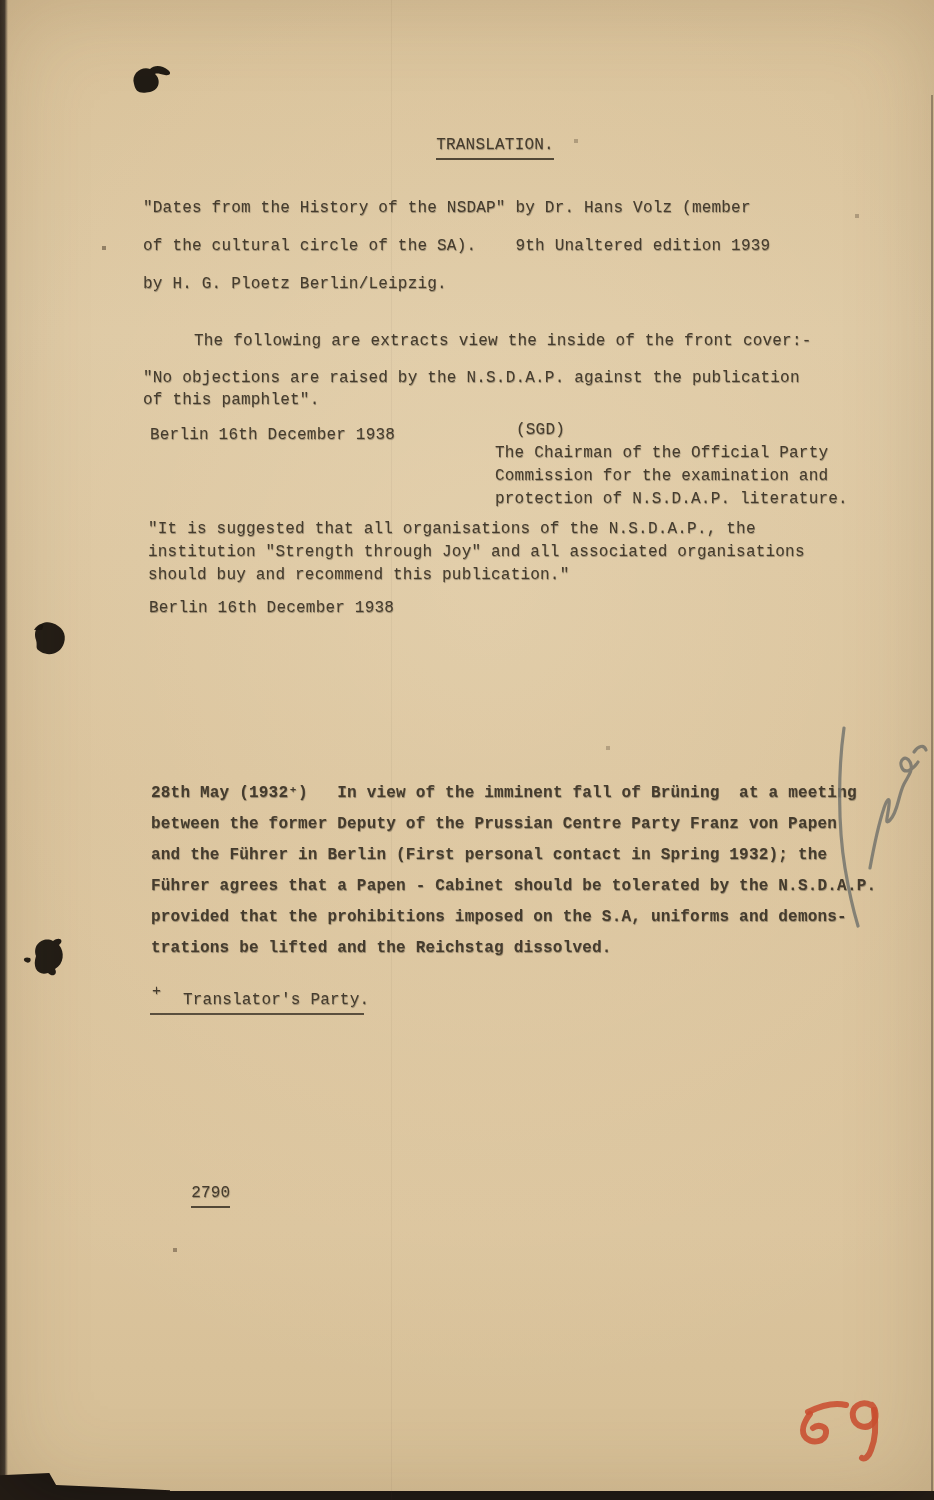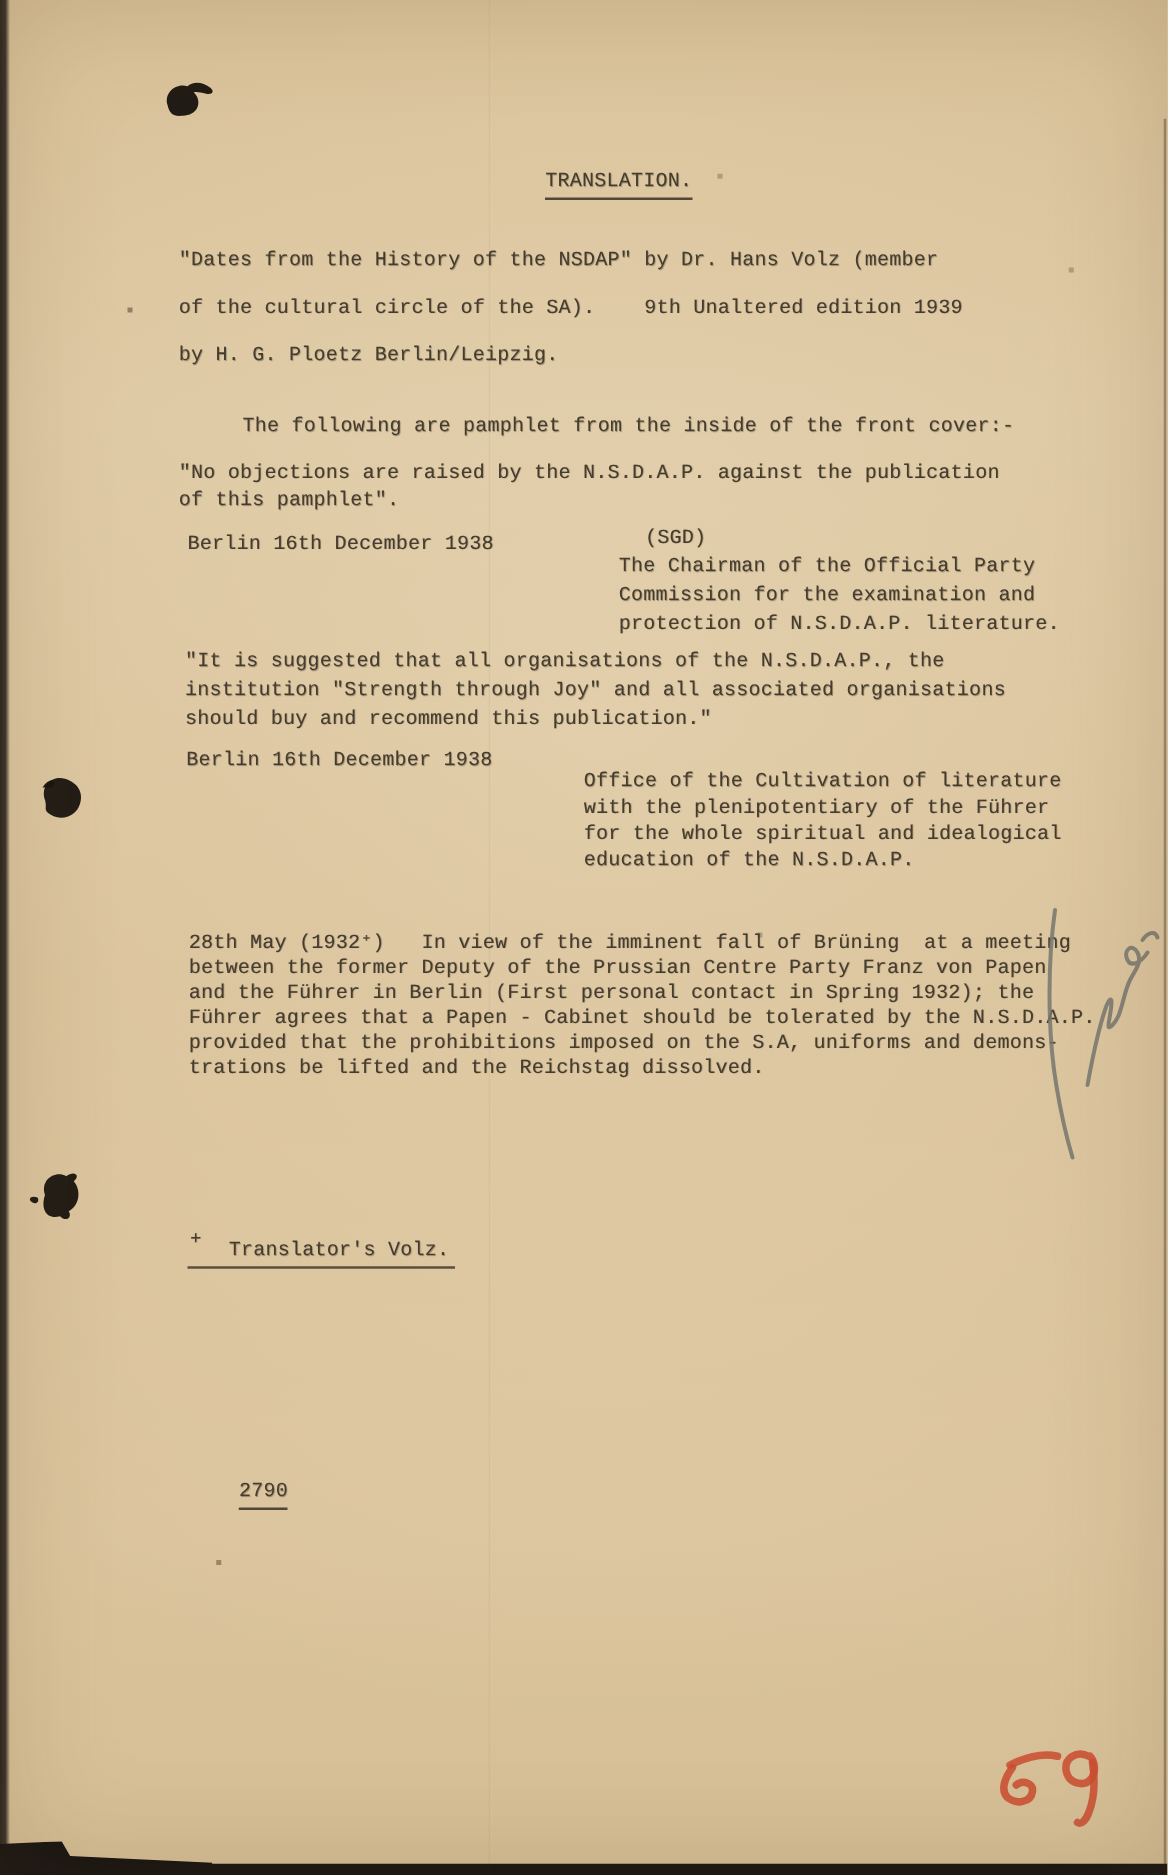"The following are pamphlet from" div.txt { text: pamphlet from -> extracts view }
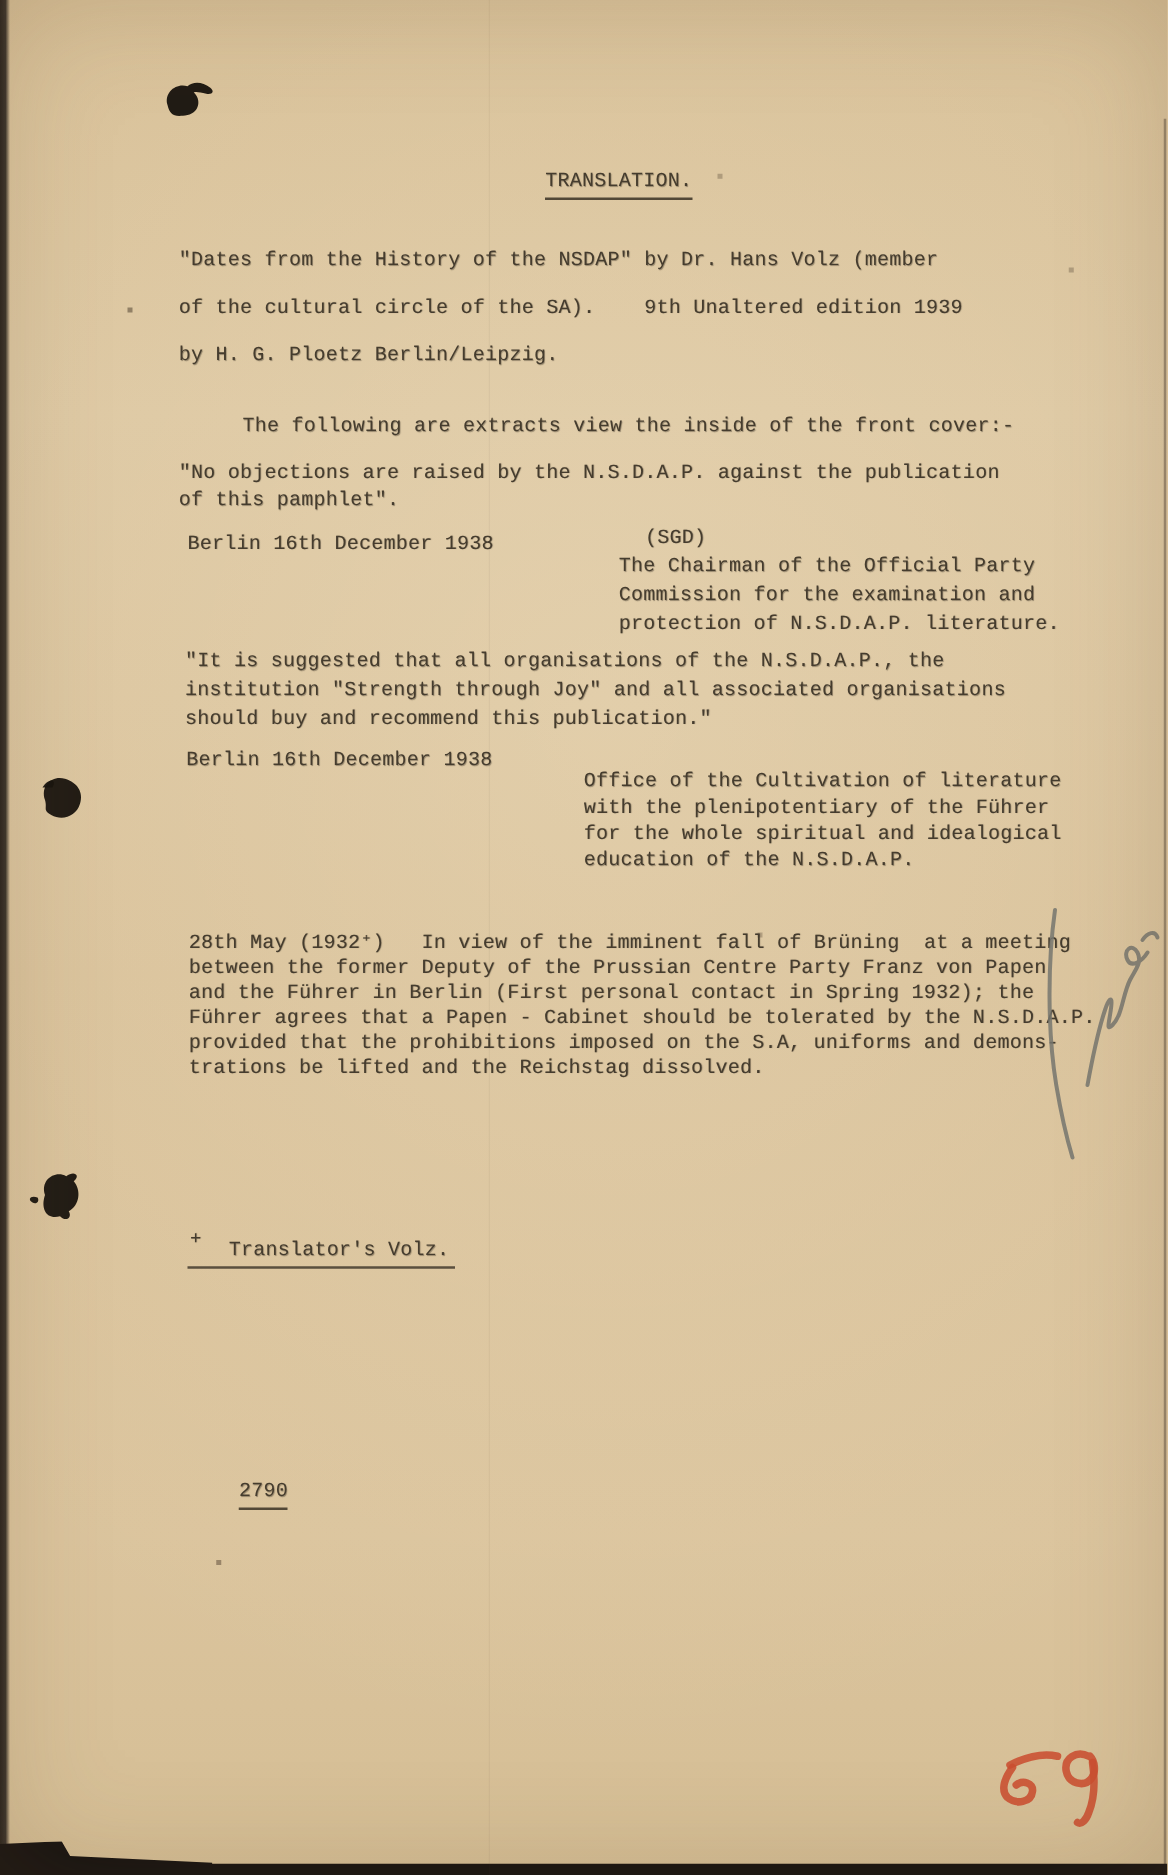"Office of the Cultivation of" div.txt { html: <div>Office of the Cultivation of literature with the plenipotentiary of the Führer for the whole spiritual and idealogical education of the N.S.D.A.P.</div> -> none }
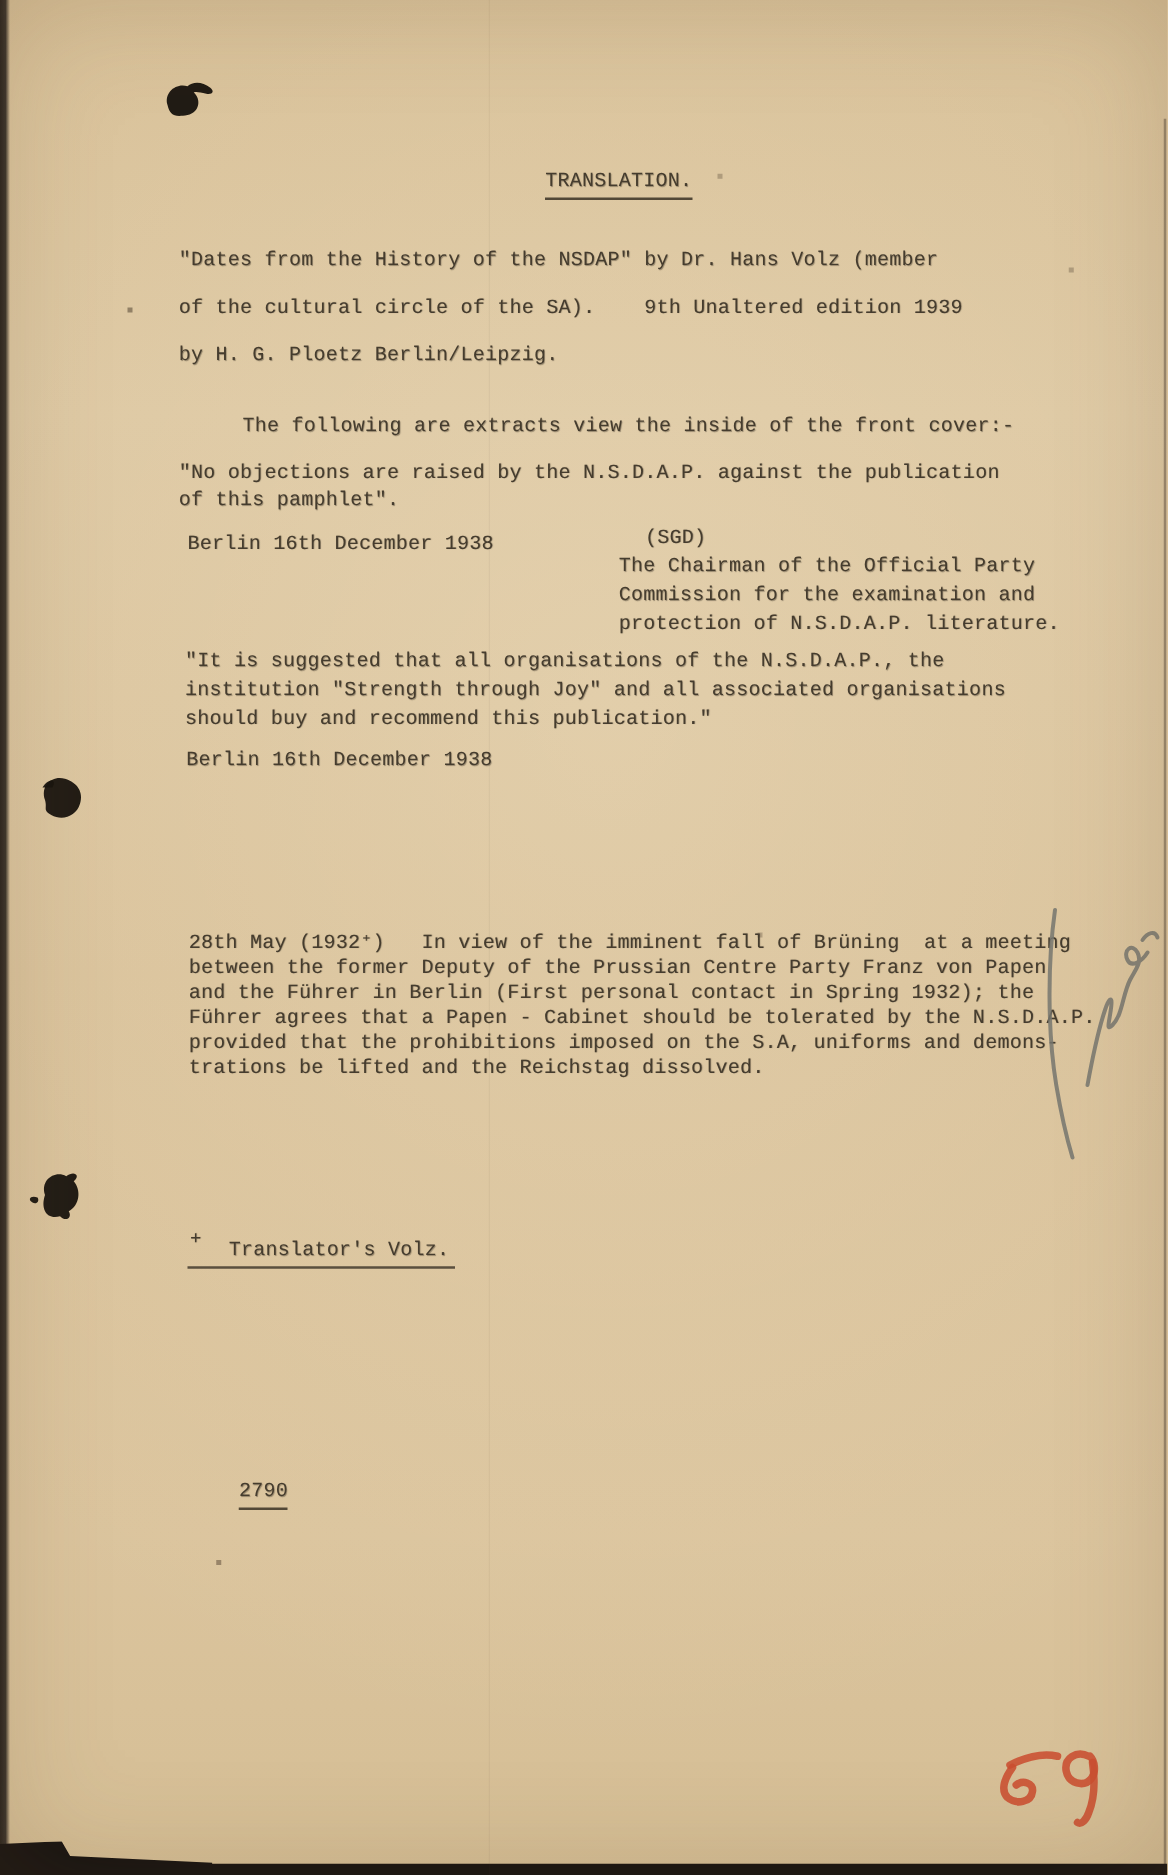"28th May (1932⁺) In view" div.txt { font-weight: none -> bold; line-height: 20px -> 31px; top: 744px -> 778px }
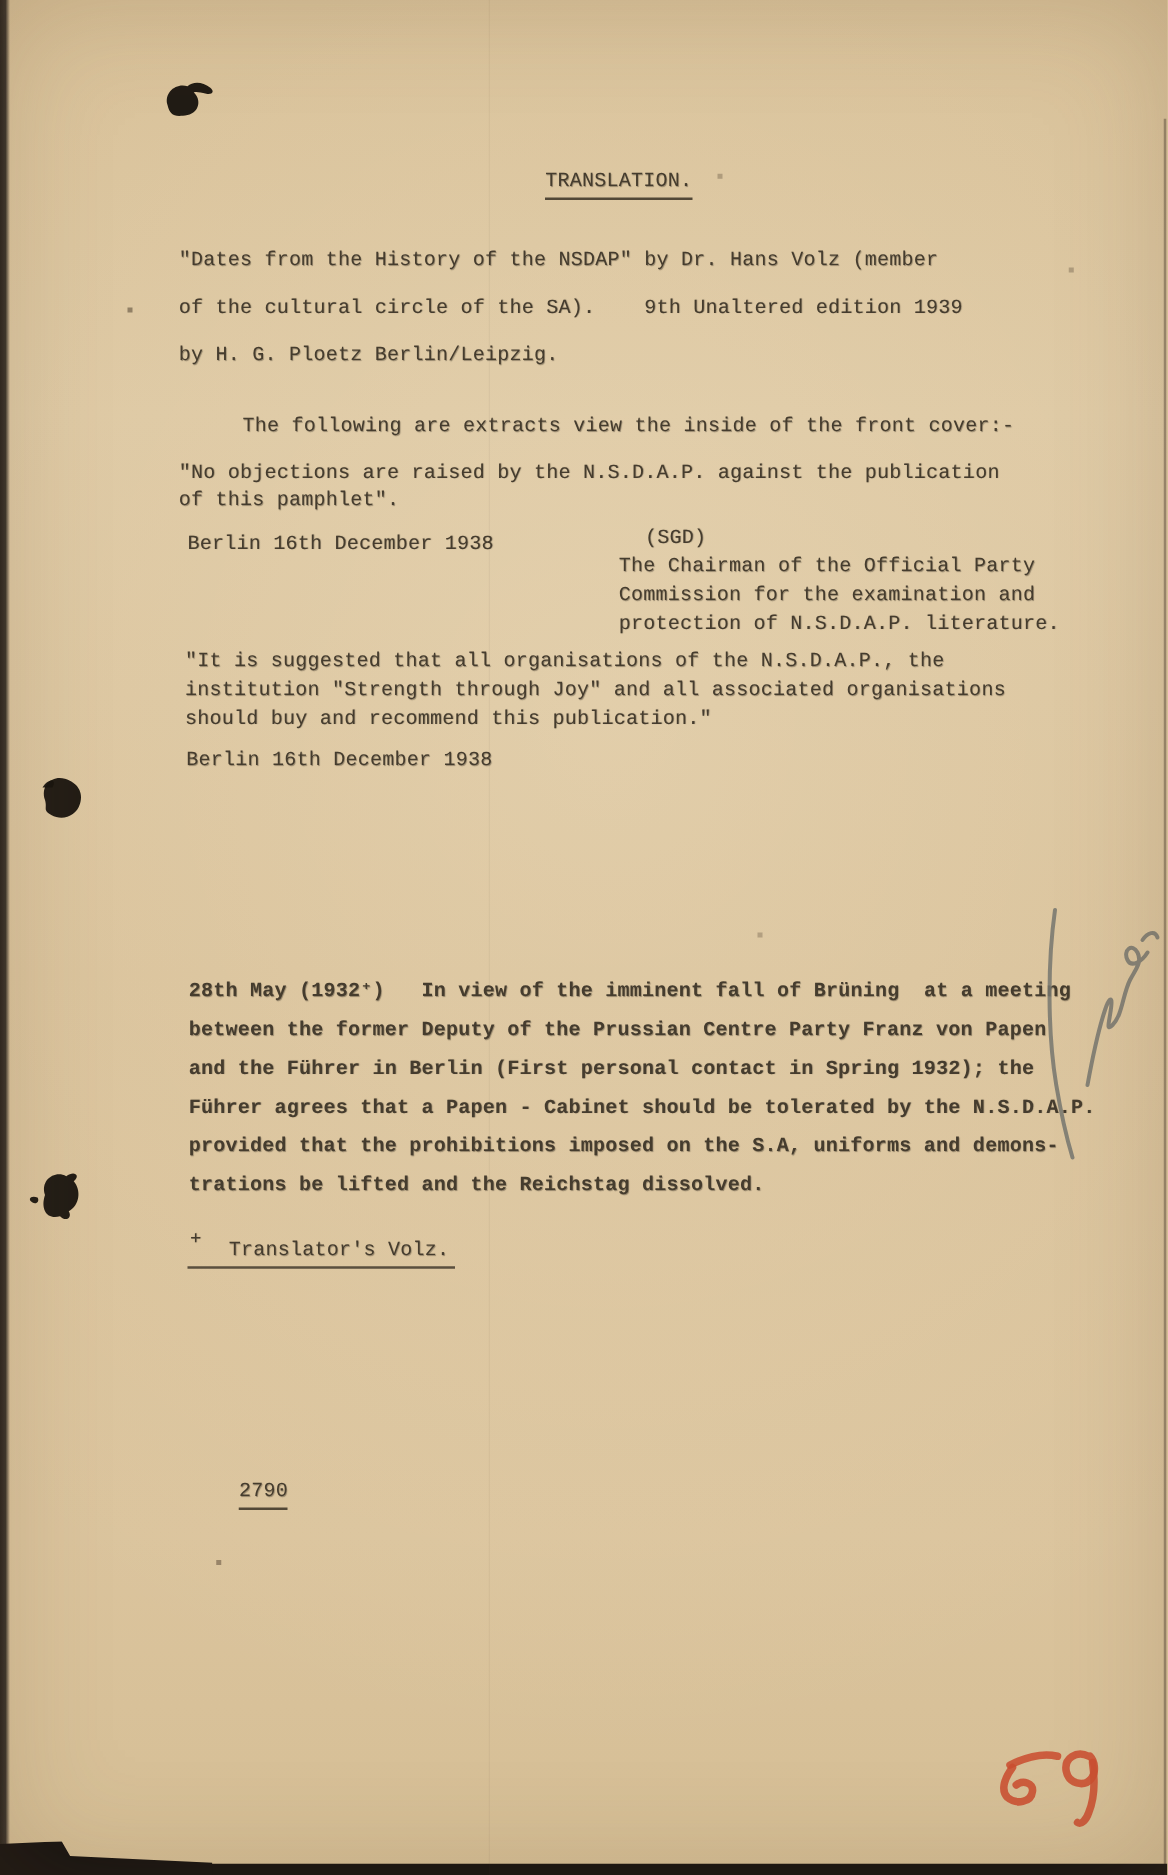"Translator's Volz." div.txt { text: Volz -> Party }
